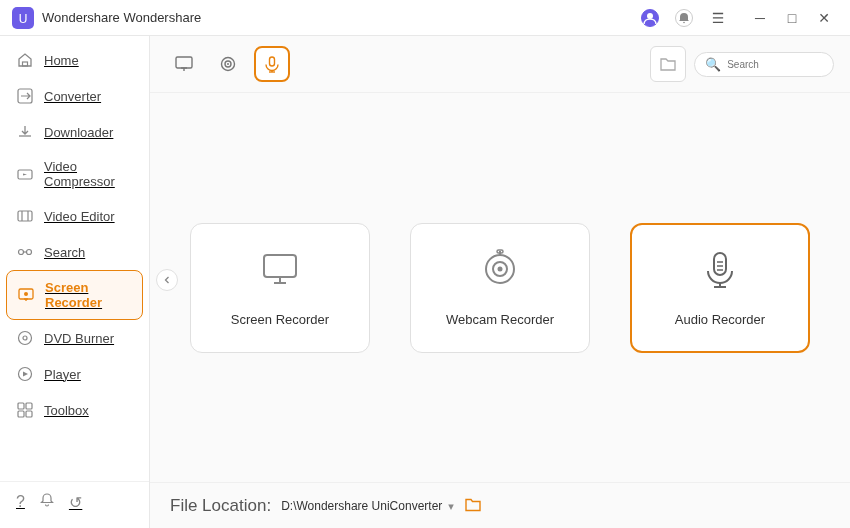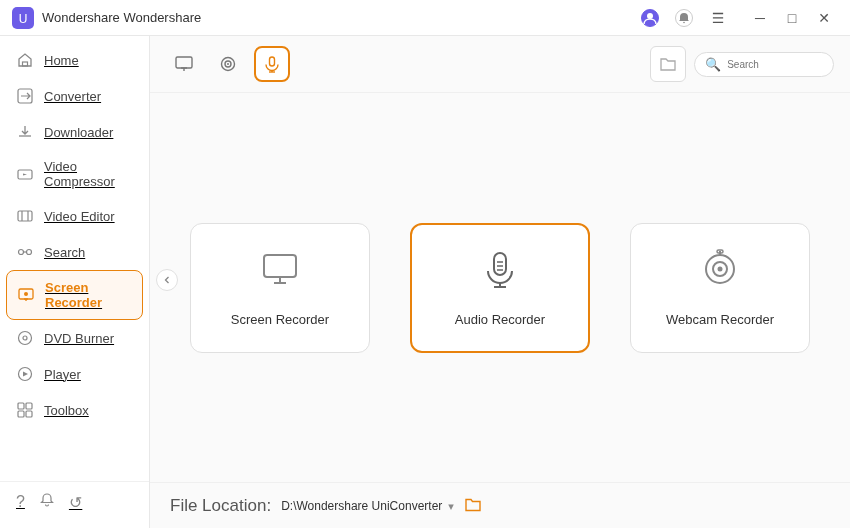"Audio Recorder" div.recorder-card { order: before "Webcam Recorder" -> after "Webcam Recorder" }
